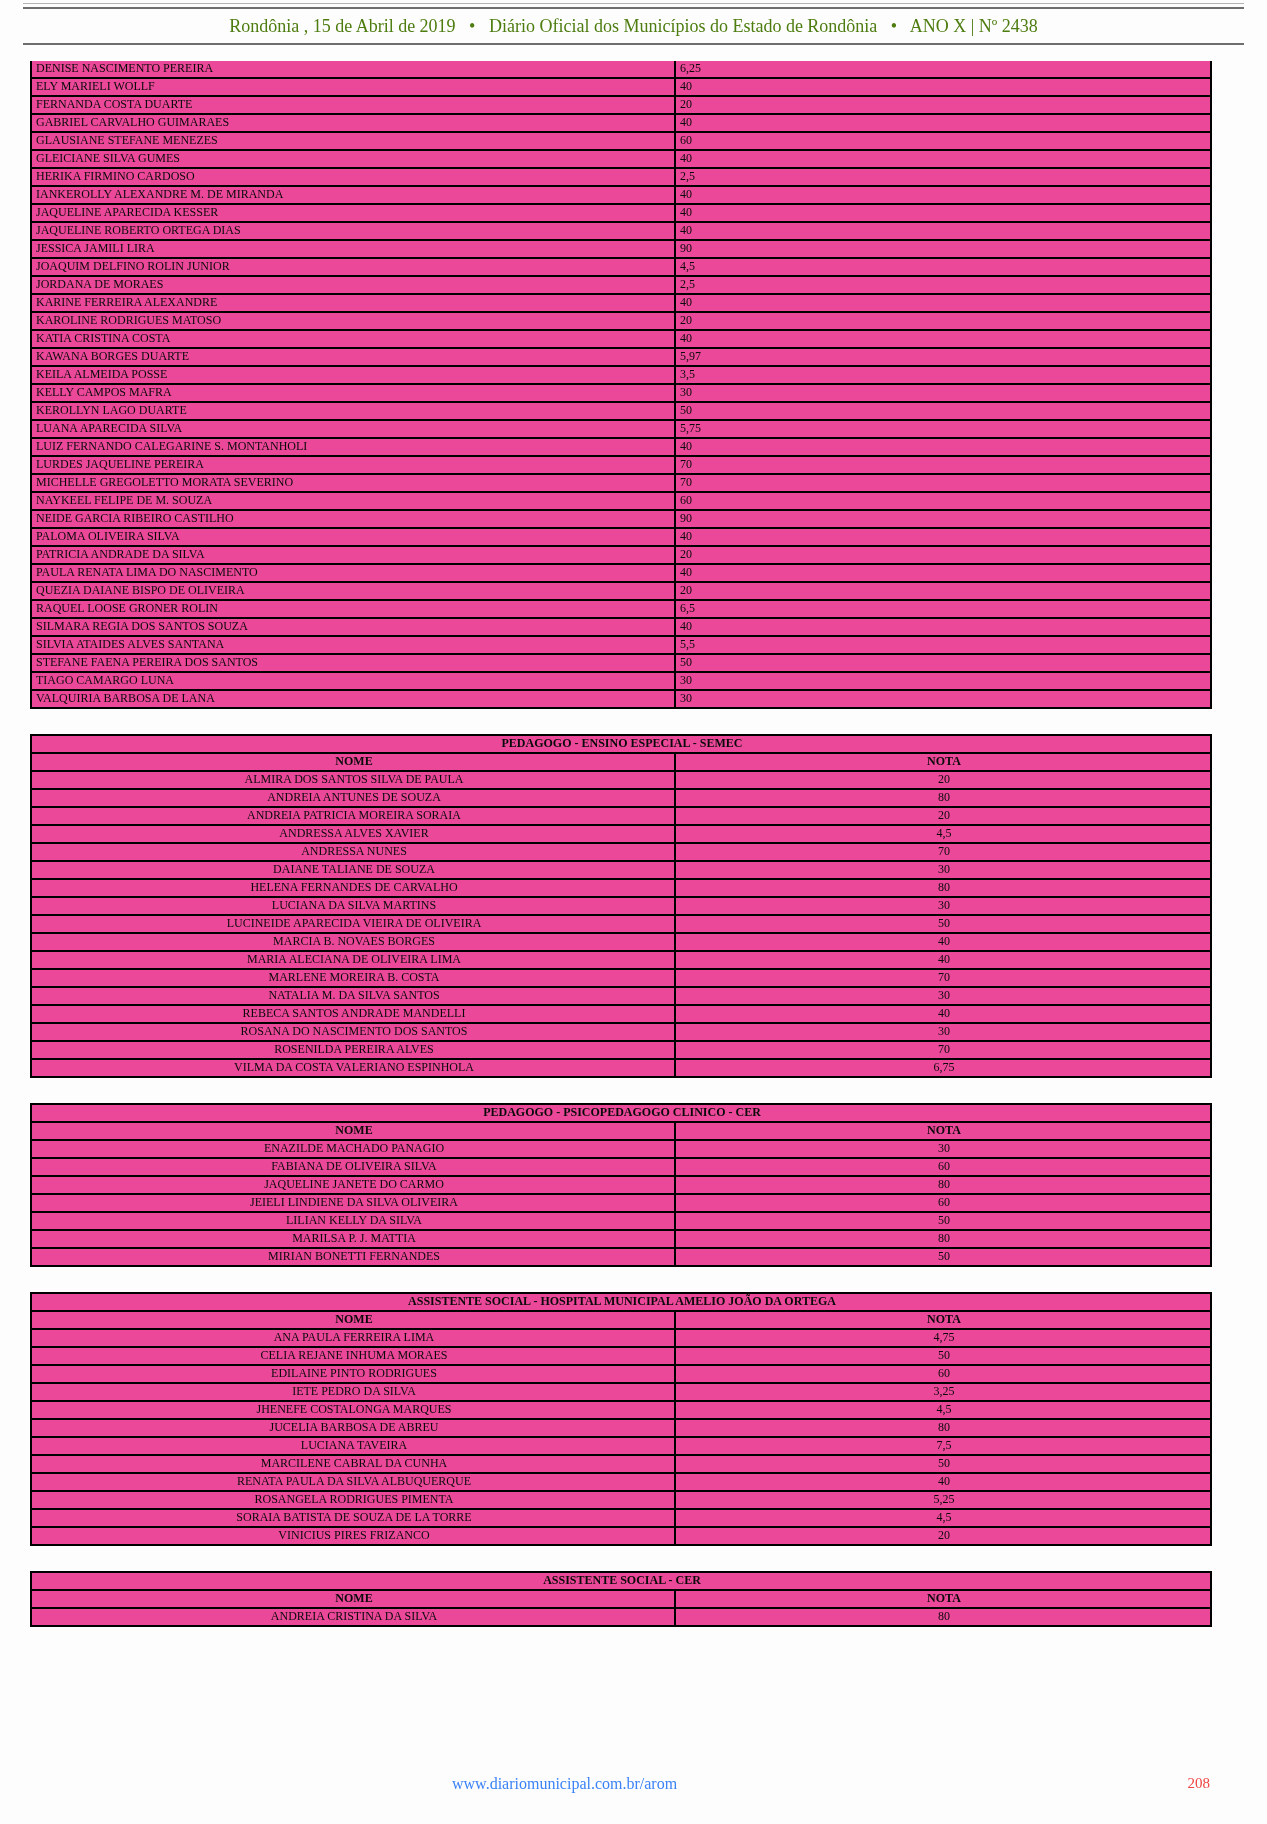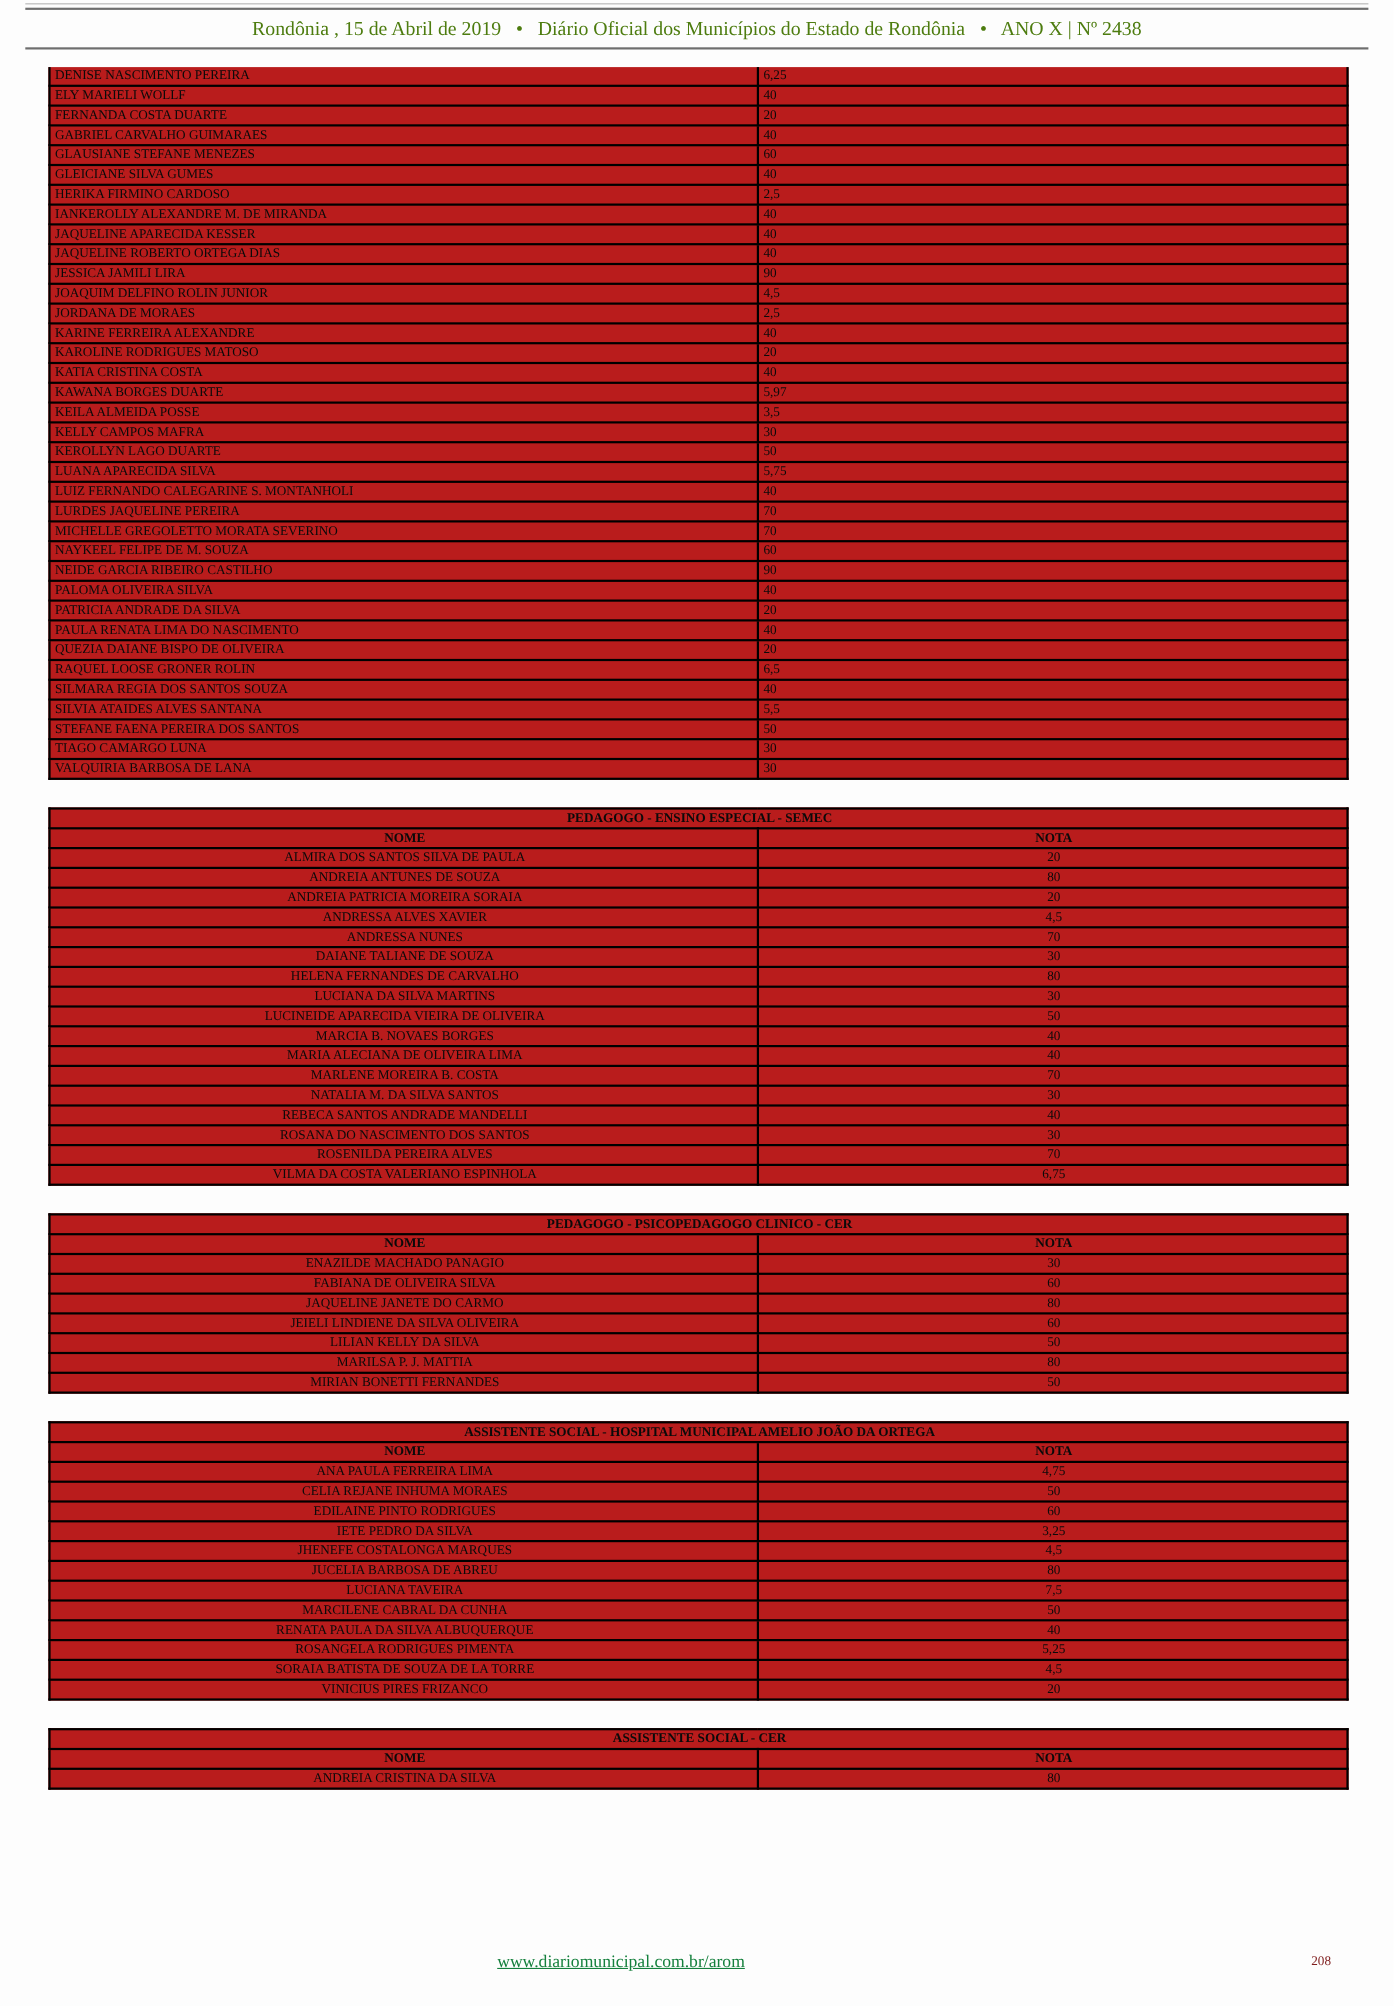"DENISE NASCIMENTO PEREIRA" table.tbl { background: #b91c1c -> #ec4899; margin-left: 14px -> none }
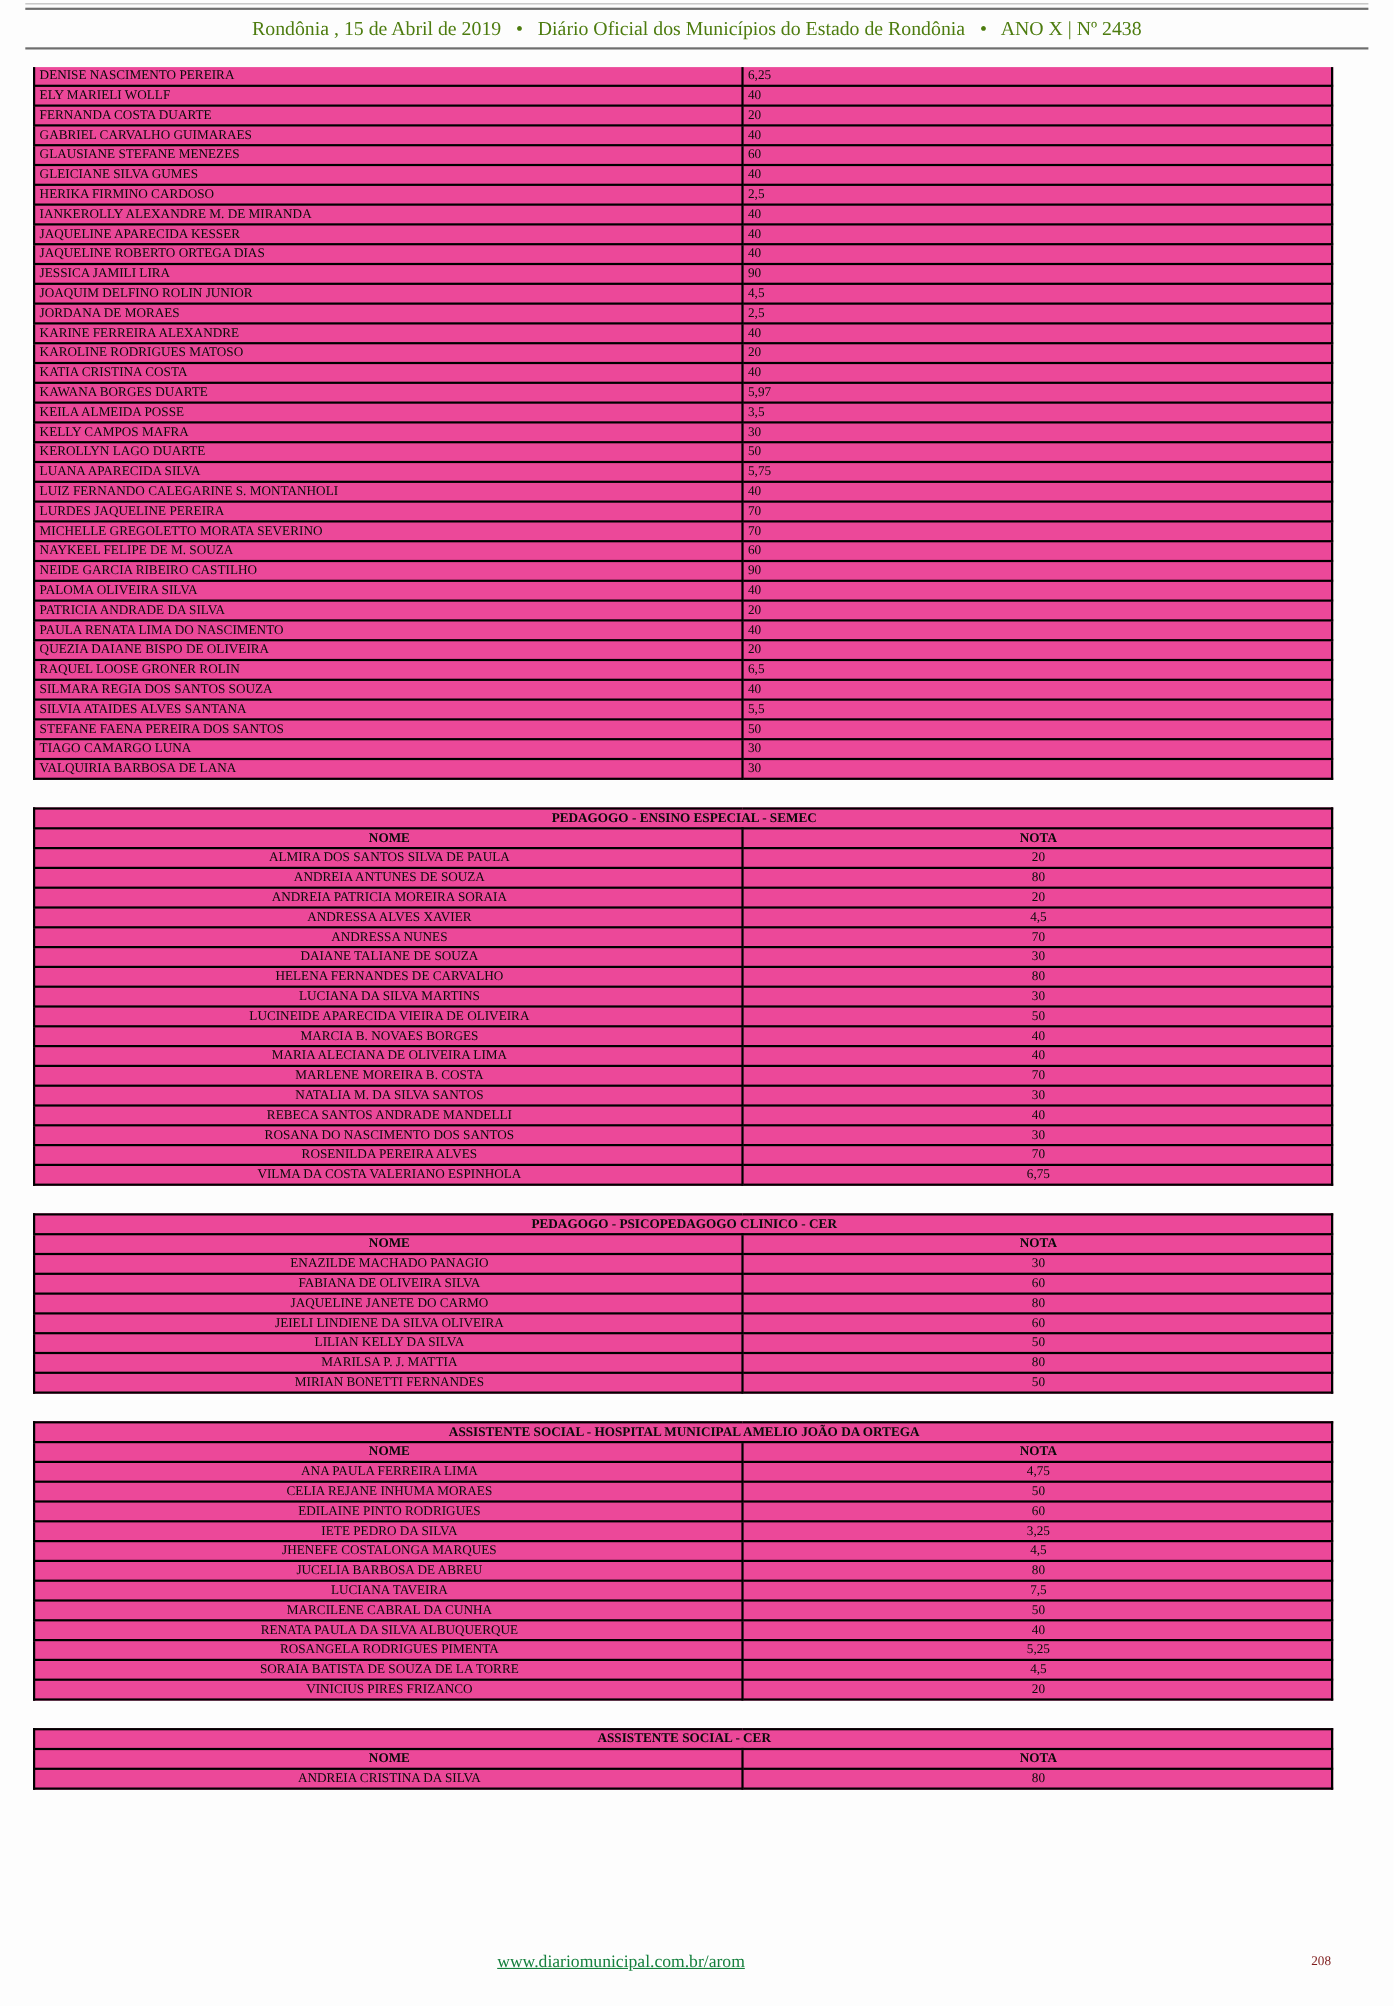"www.diariomunicipal.com.br/arom" .footer-link { color: #15803d -> #3b82f6; text-decoration: underline -> none }
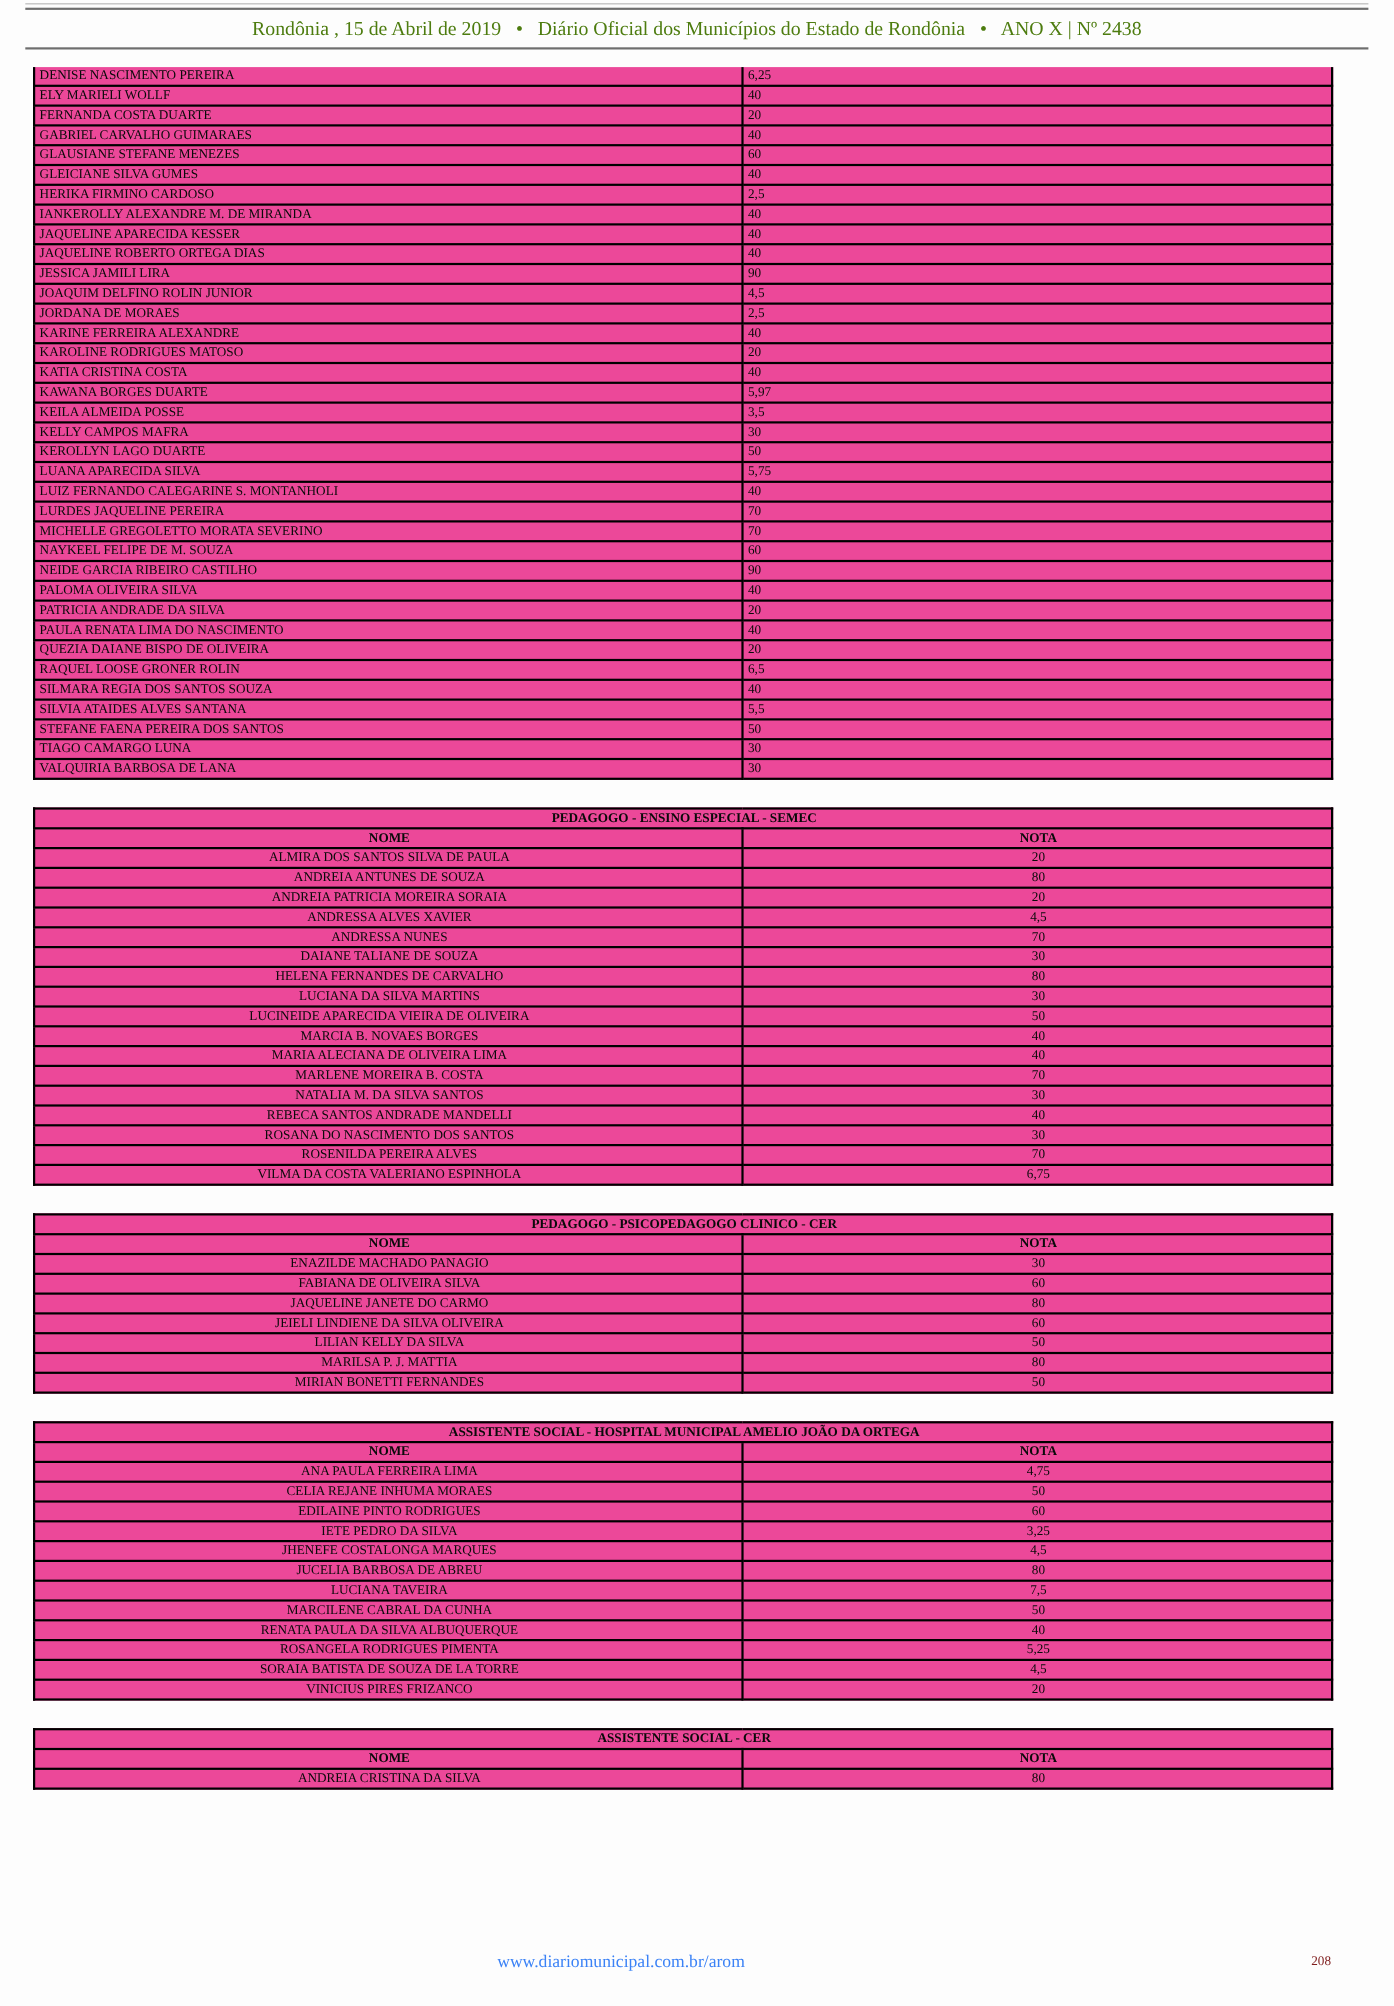"208" .footer-page { color: #7f1d1d -> #ef4444; font-size: 12px -> 15px }
